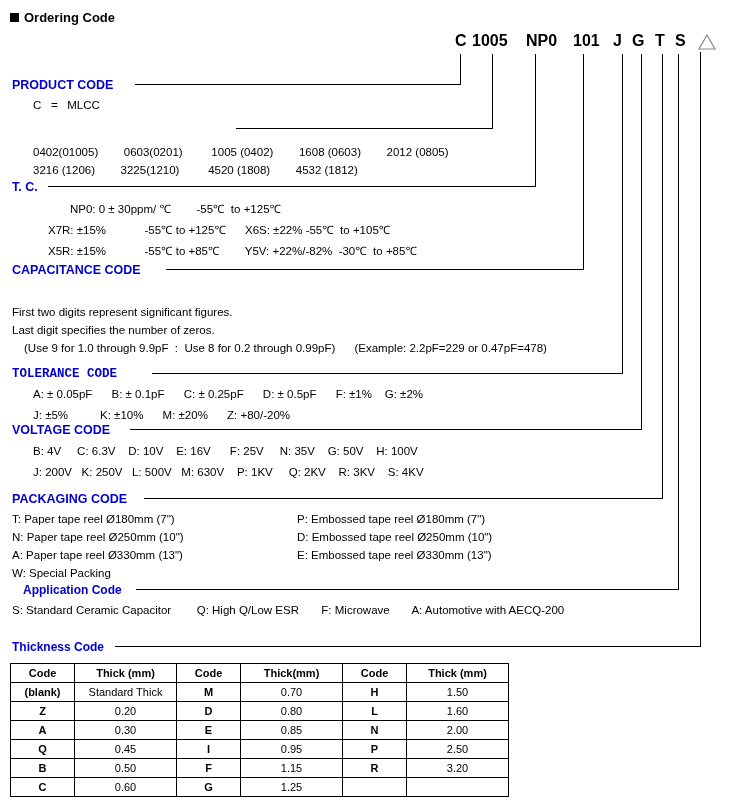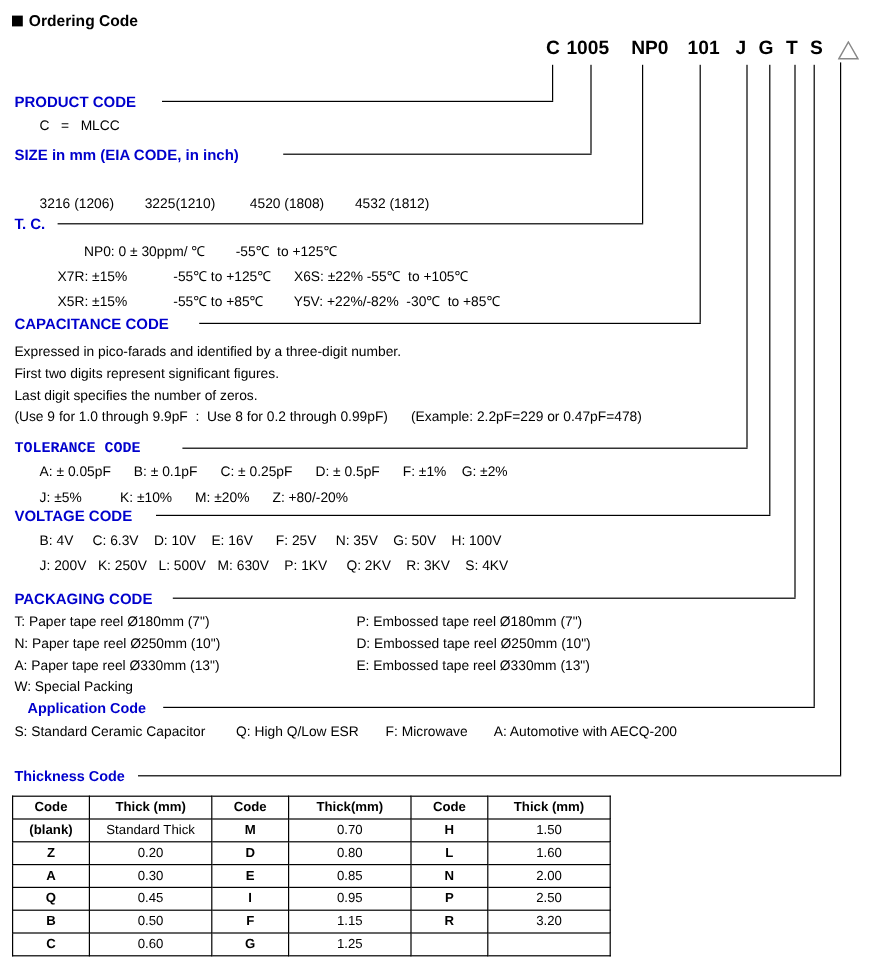"SIZE in mm (EIA CODE," div.sect { html: <div>SIZE in mm (EIA CODE, in inch)</div> -> none }
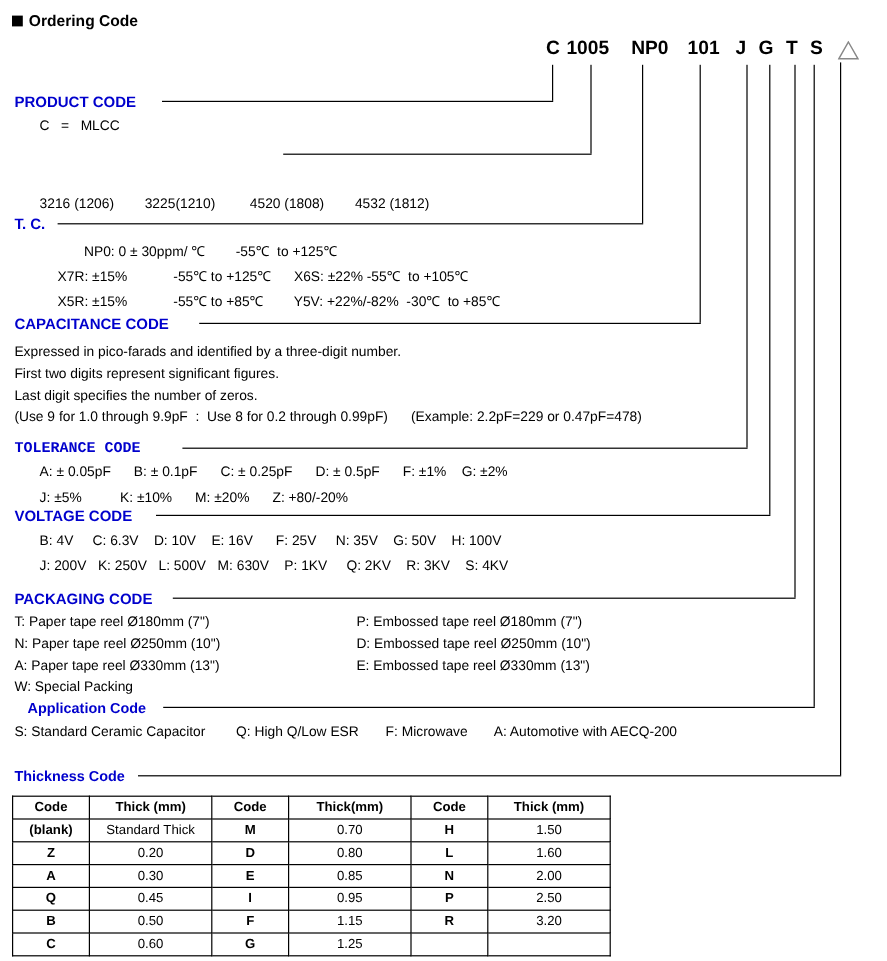"0402(01005) 0603(0201) 1005 (0402) 1608" div.txt { html: none -> <div>0402(01005) 0603(0201) 1005 (0402) 1608 (0603) 2012 (0805)</div> }
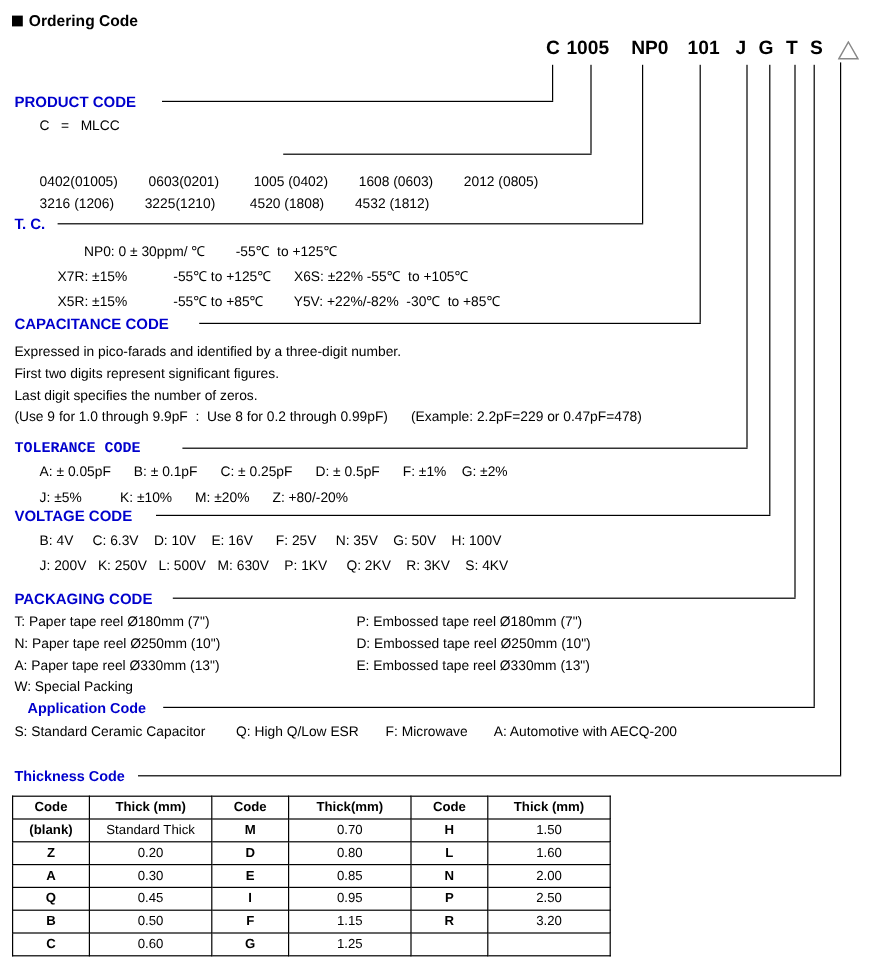"Expressed in pico-farads and identified" div.txt { html: <div>Expressed in pico-farads and identified by a three-digit number.</div> -> none }
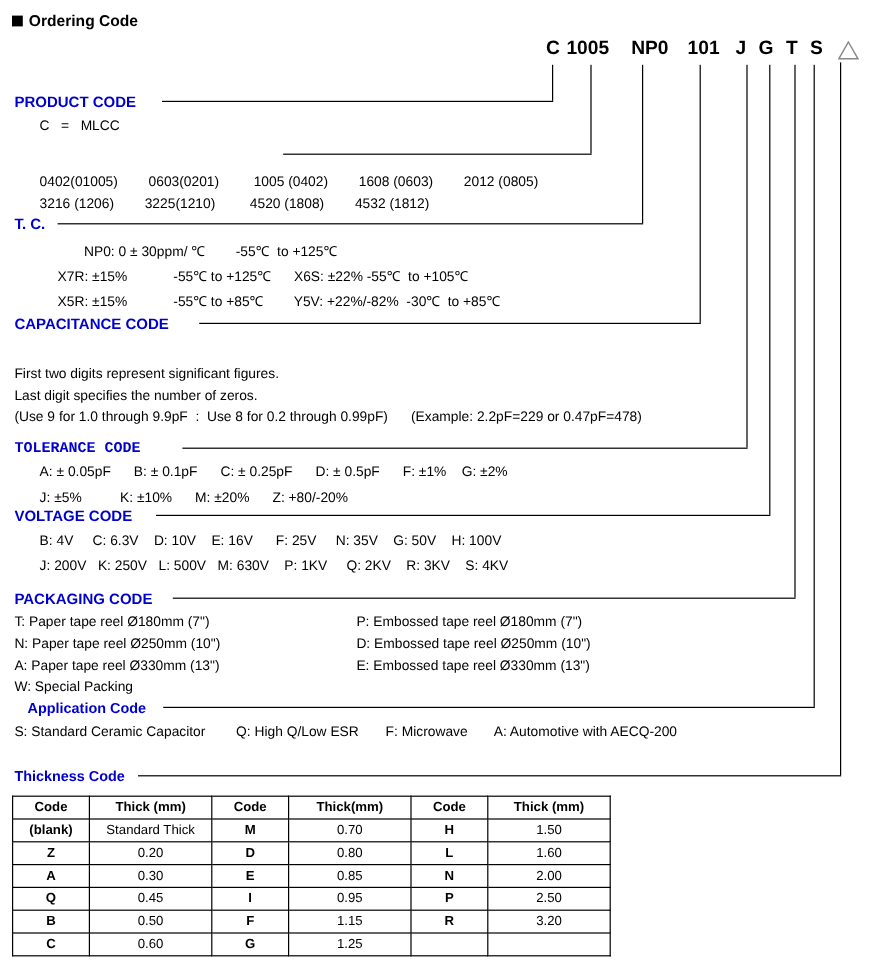"(Use 9 for 1.0 through" div.txt { left: 12px -> 24px }
